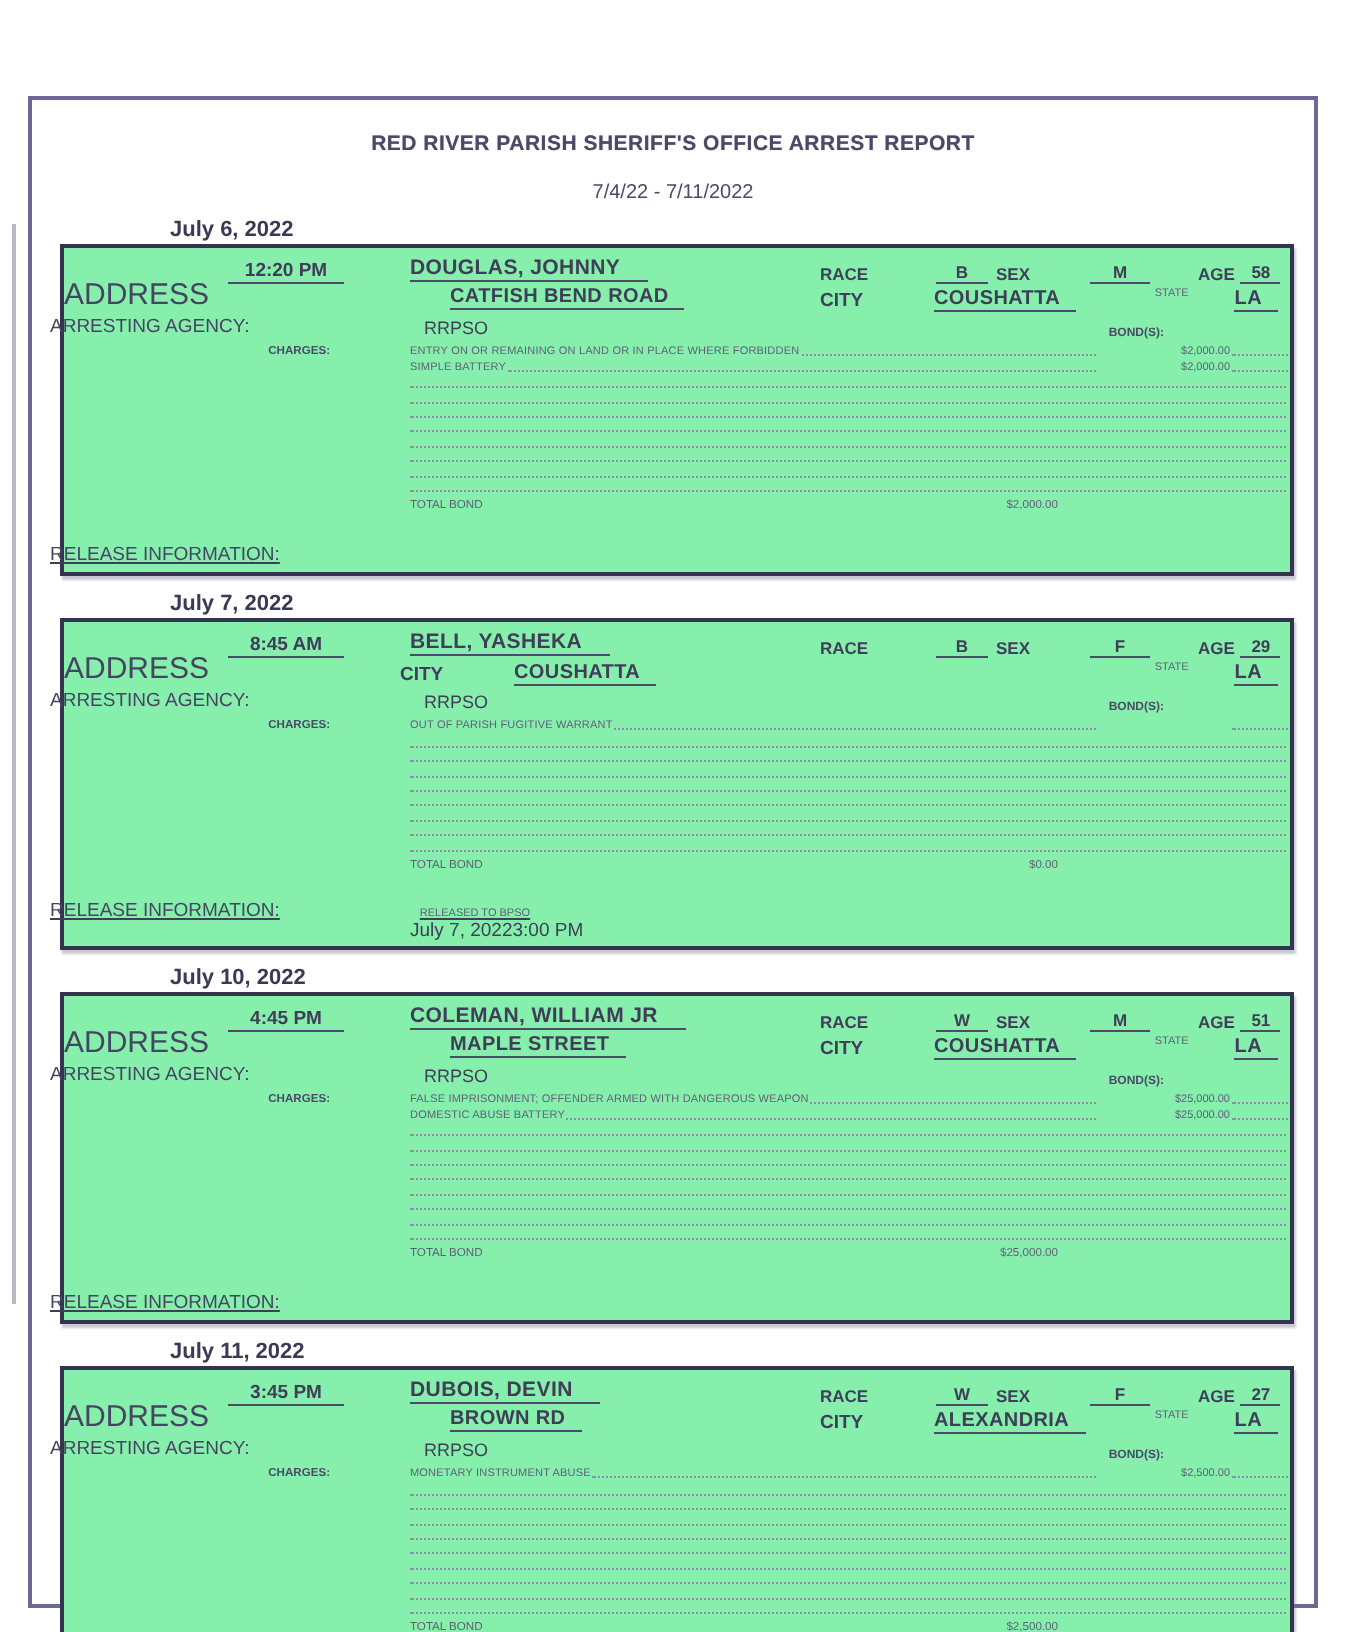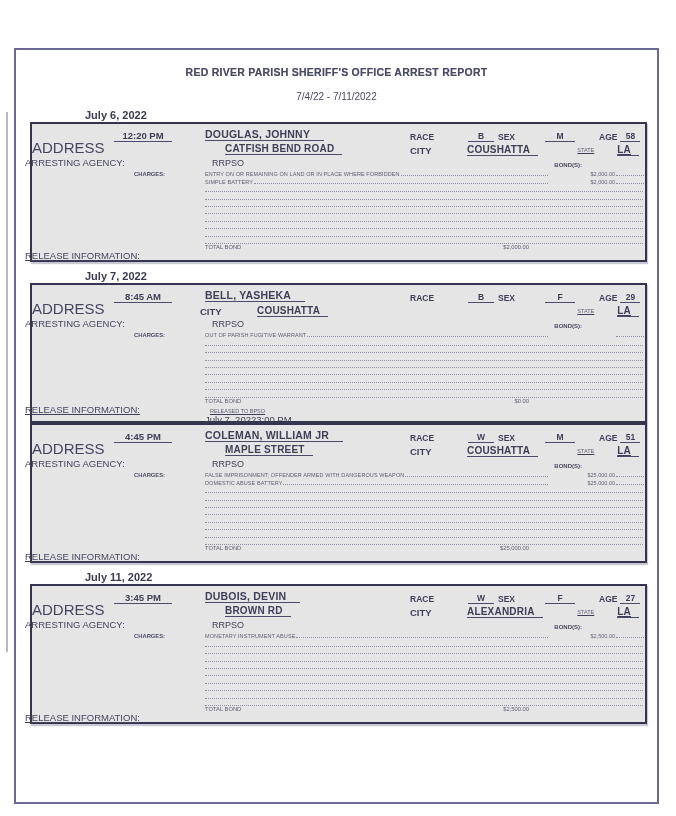"12:20 PM" .box { background: #e5e5e5 -> #86efac; height: 140px -> 166px }
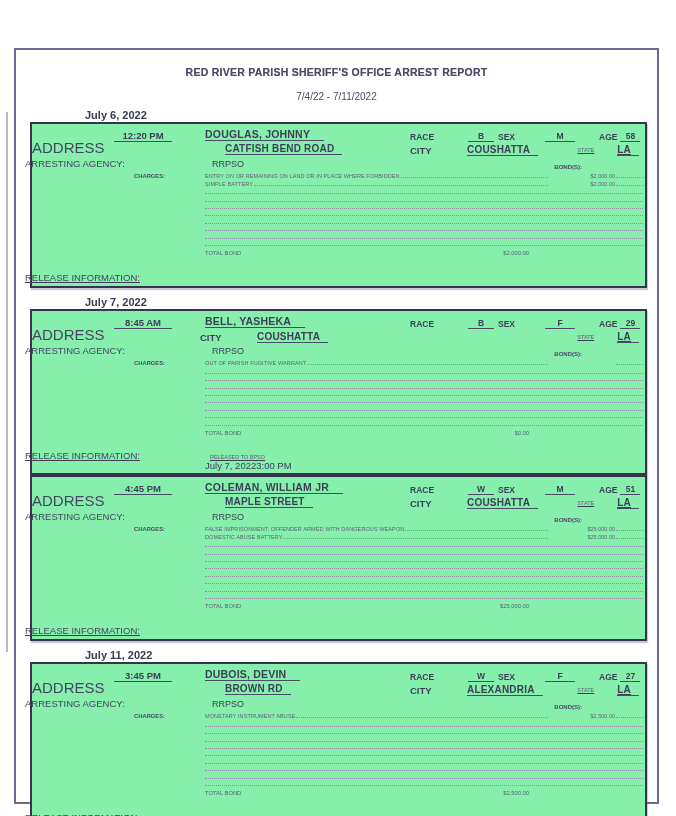"LA" .state-group { align-items: center -> flex-start; text-decoration: underline -> none }
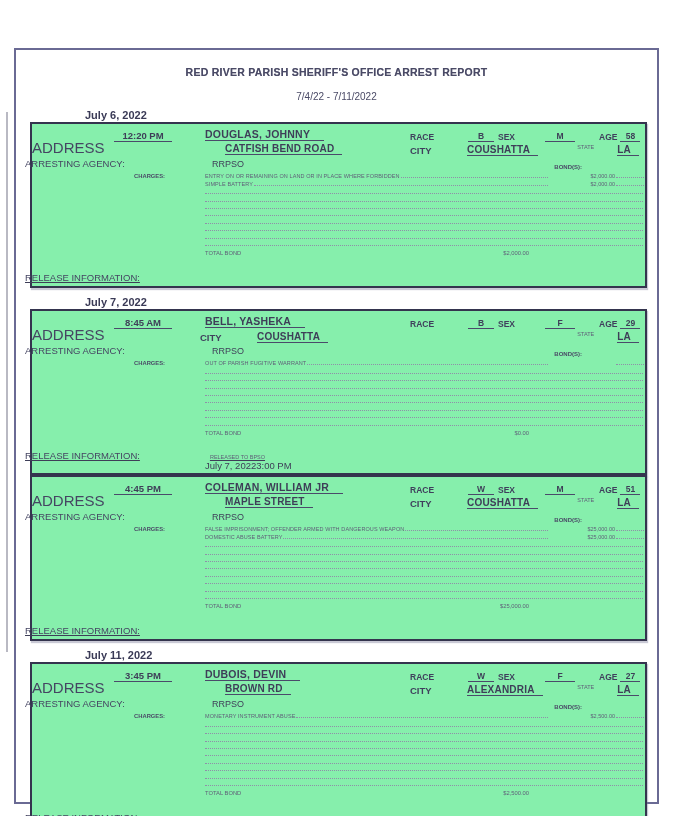"July 10, 2022" div.date-header { html: none -> <div>July 10, 2022</div> }
